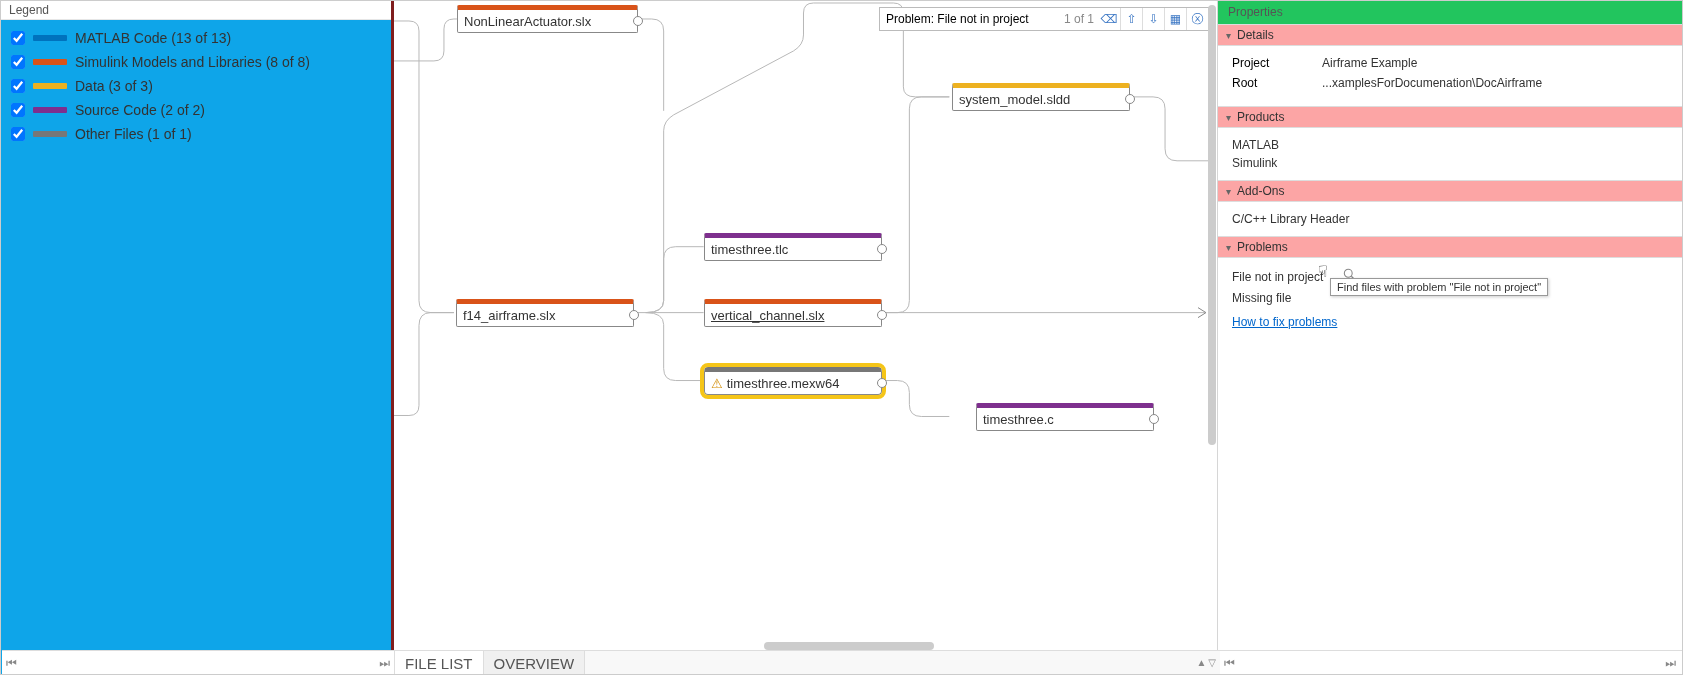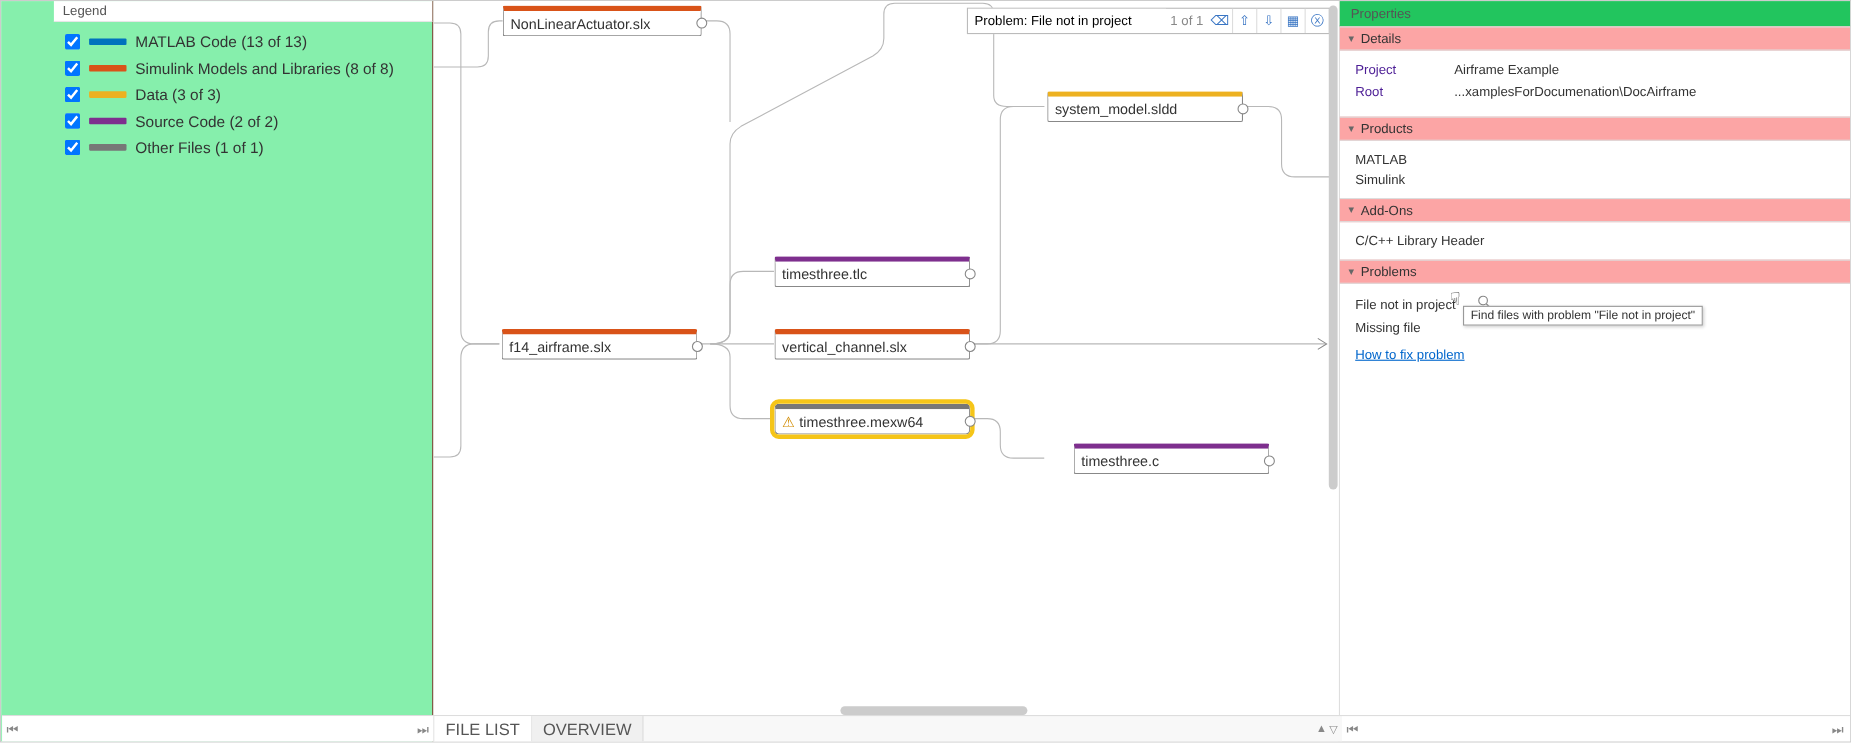"Legend" .legend-panel { background: #86efac -> #0ea5e9; border-right: 1px solid #7f1d1d -> 3px solid #7f1d1d; padding-left: 48px -> none }
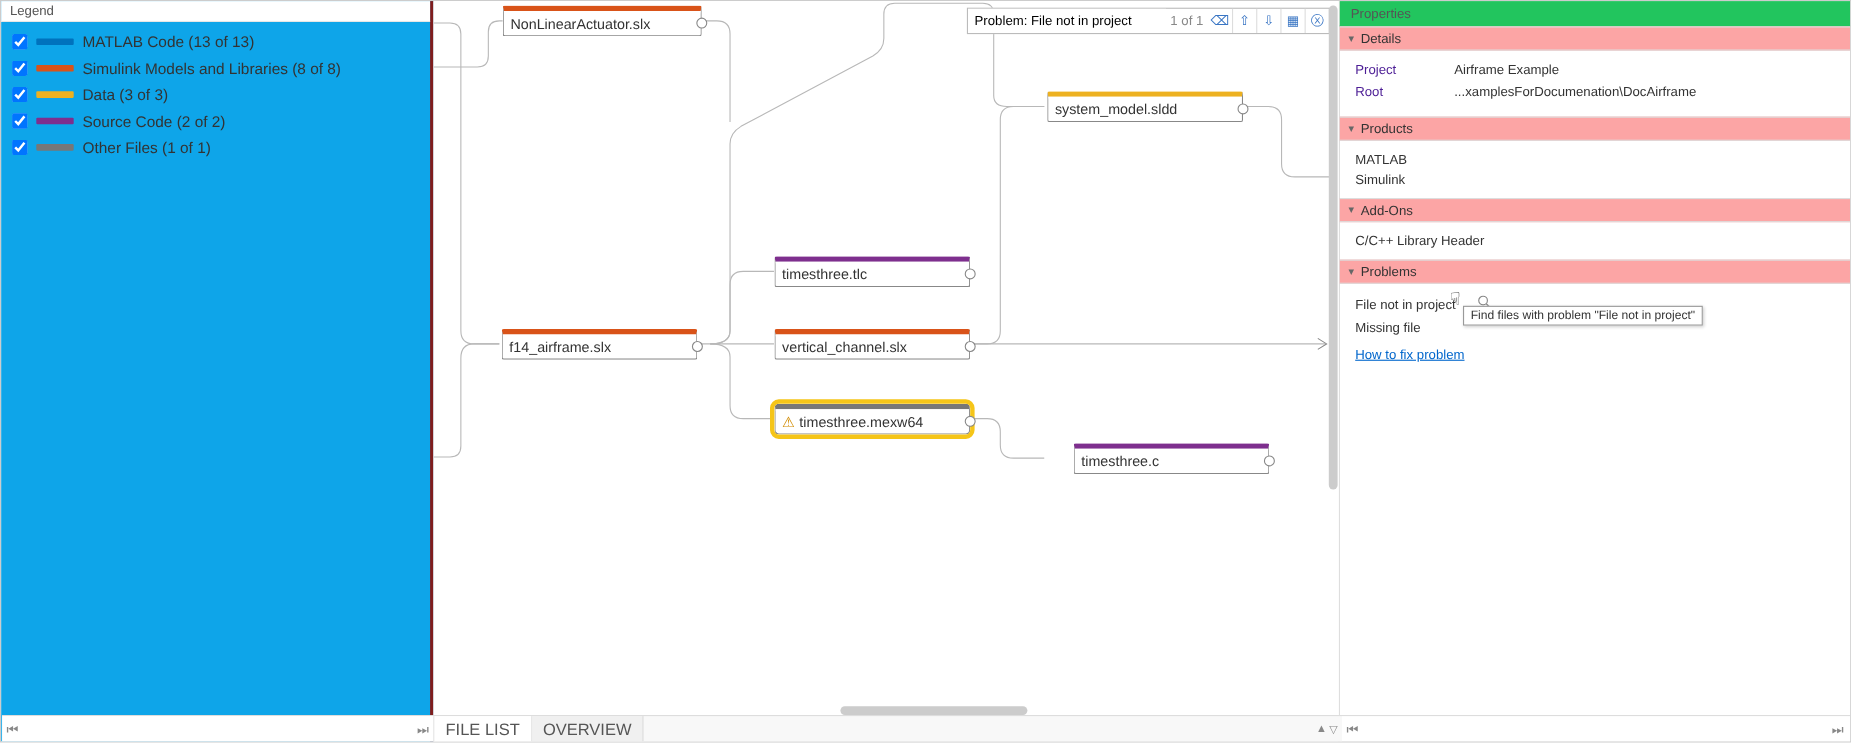"Project" .kv-key { color: #4c1d95 -> #000000 }
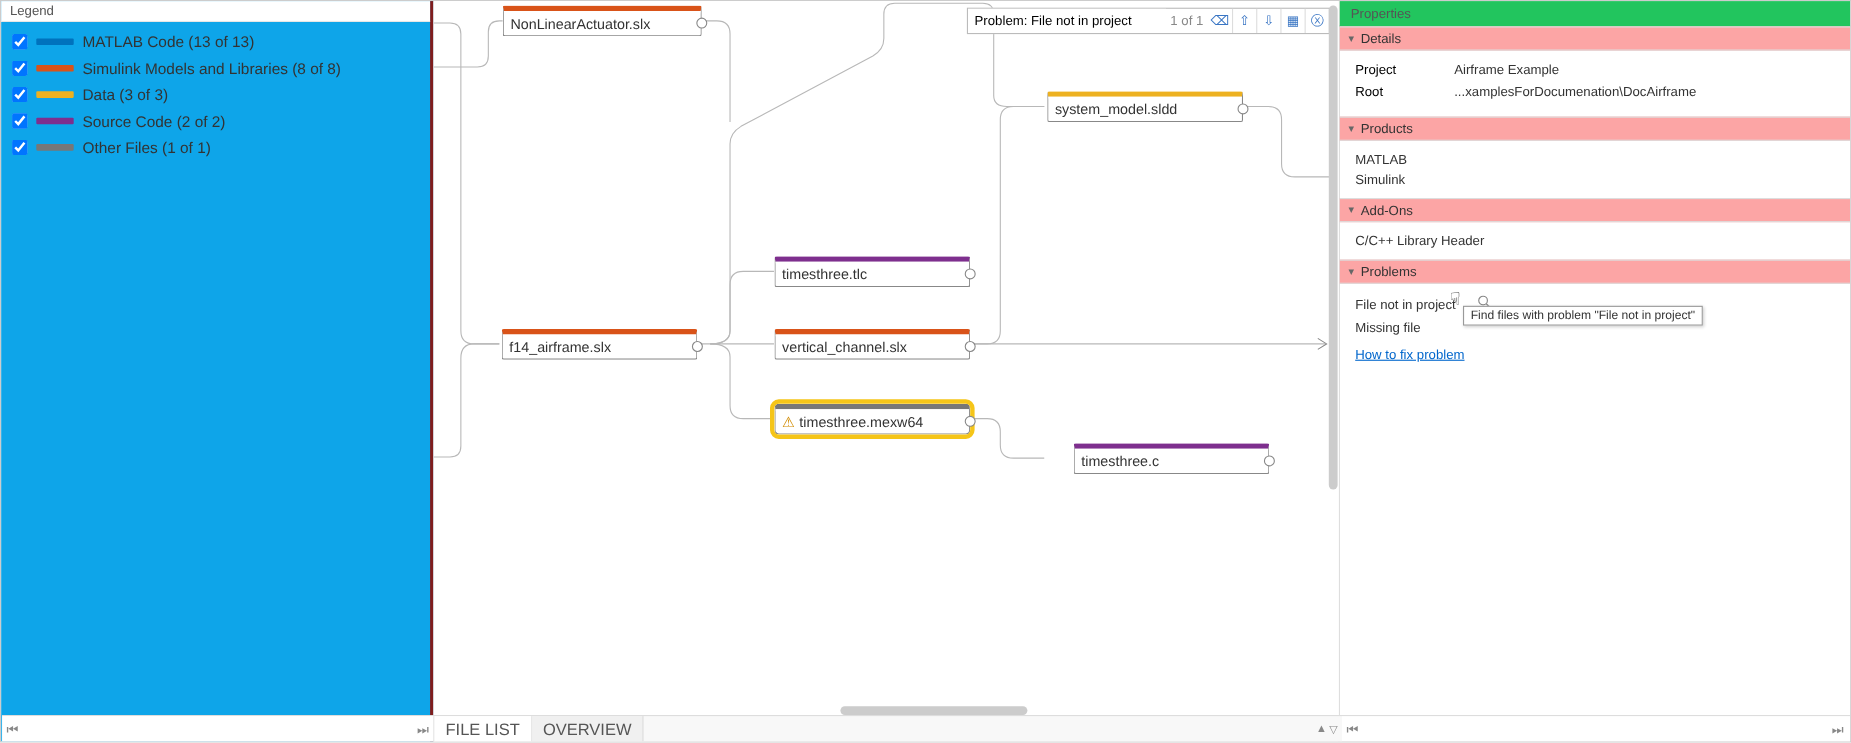"vertical_channel.slx" div.node { text-decoration: none -> underline }
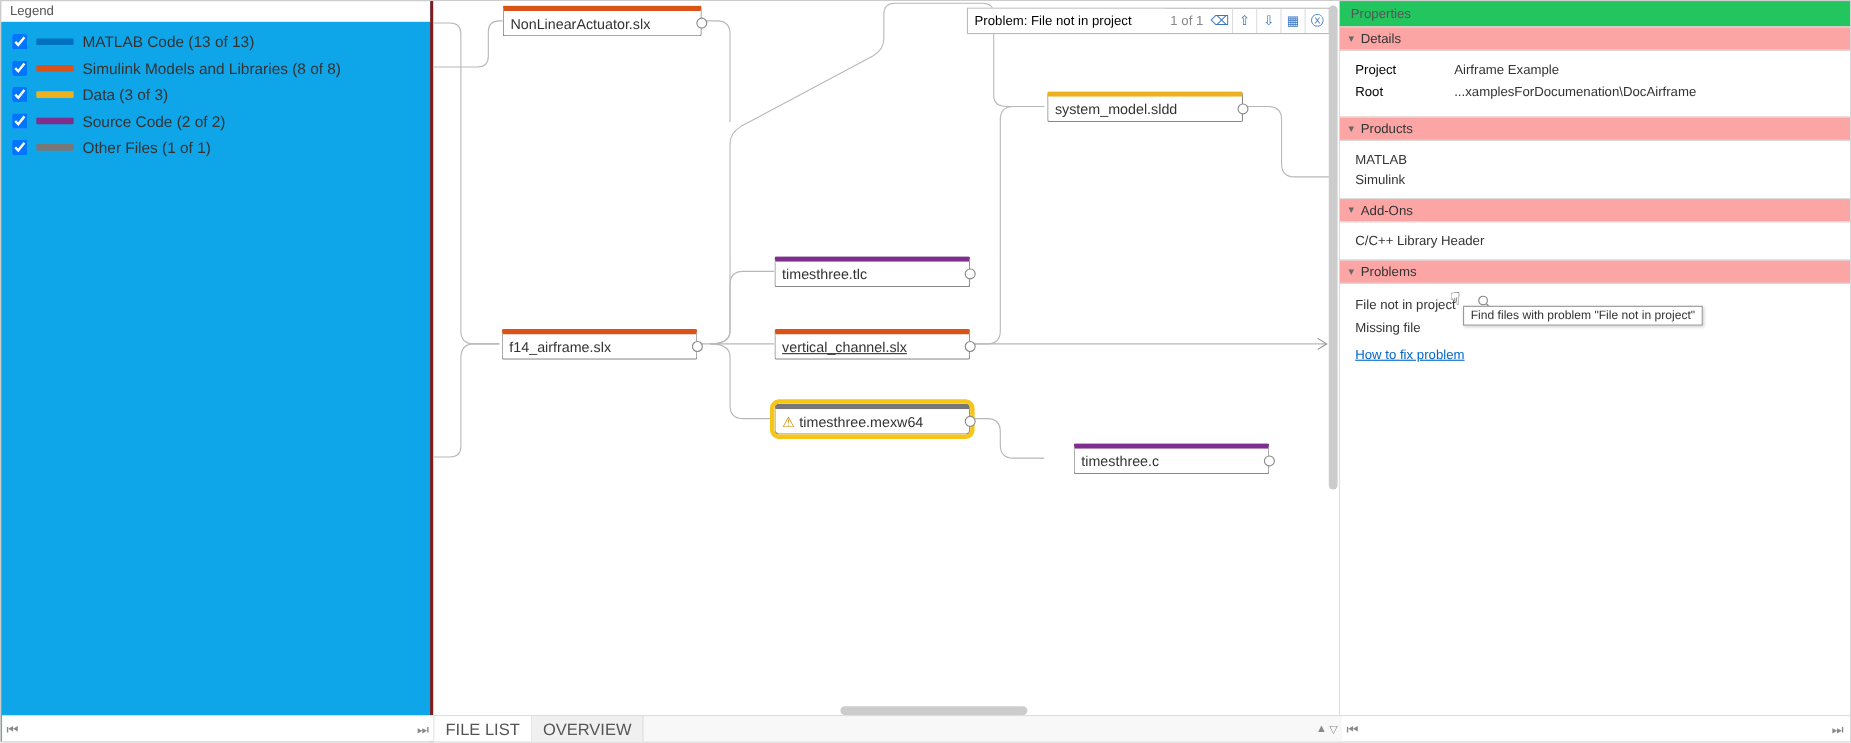"How to fix problem" a.howfix { text: problem -> problems }
